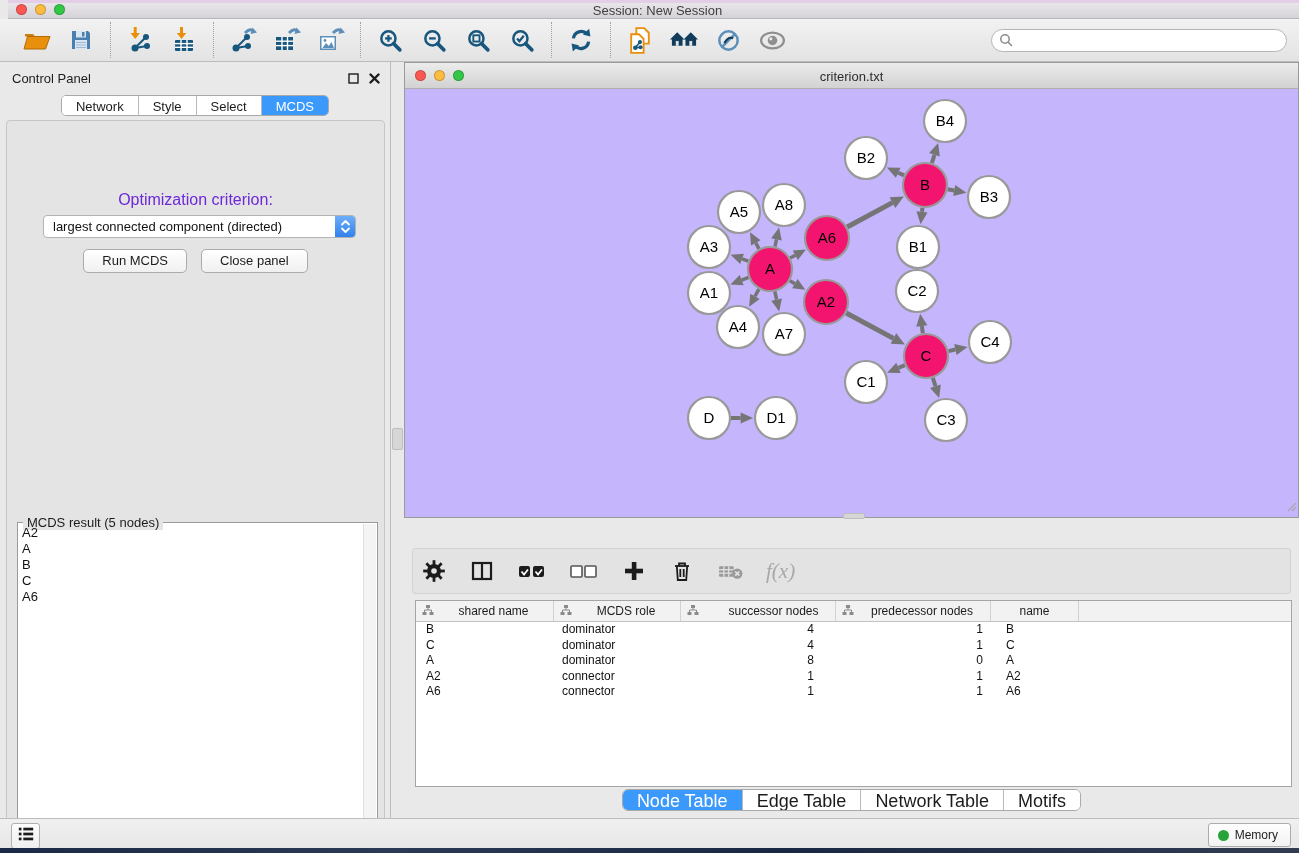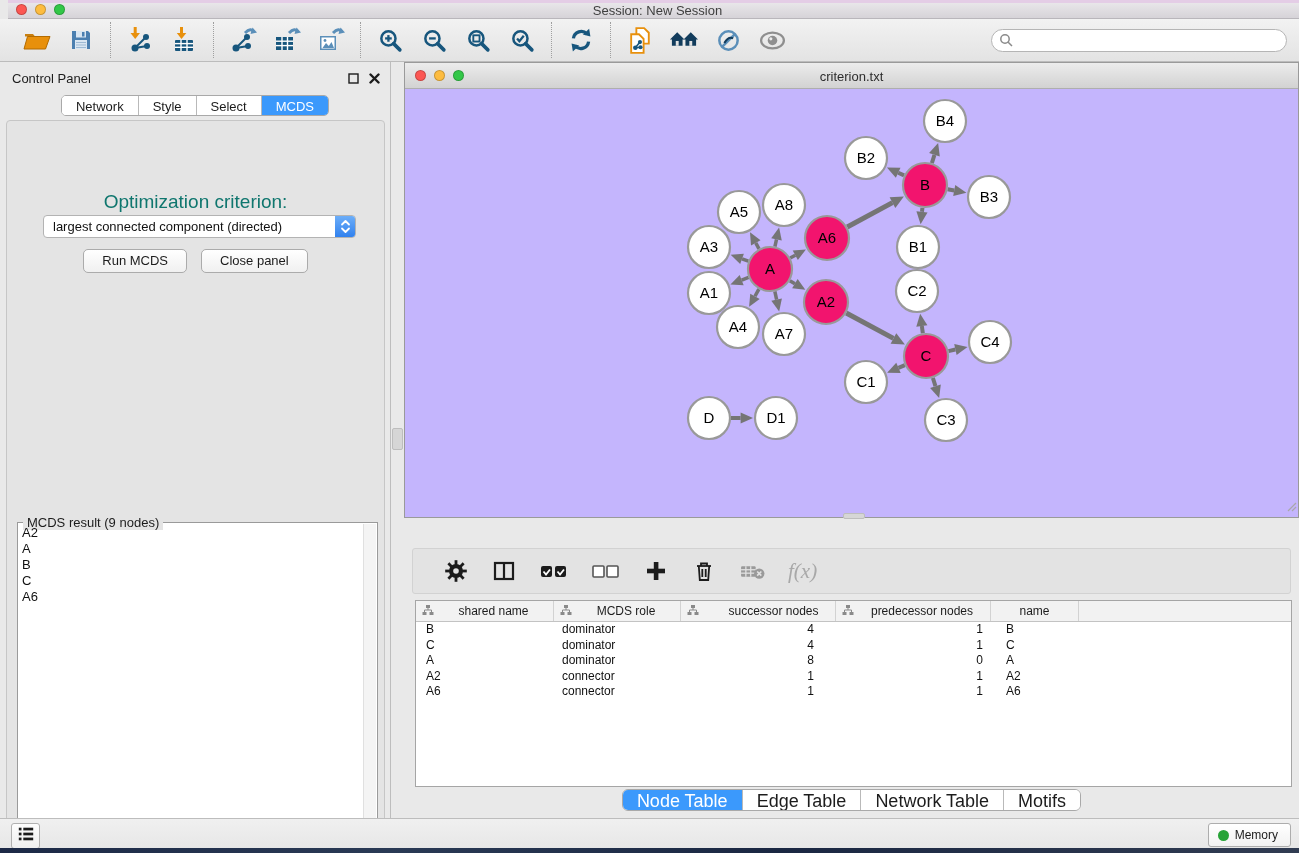"Optimization criterion:" .opt-label { color: #0f766e -> #6d28d9; font-size: 19px -> 16px }
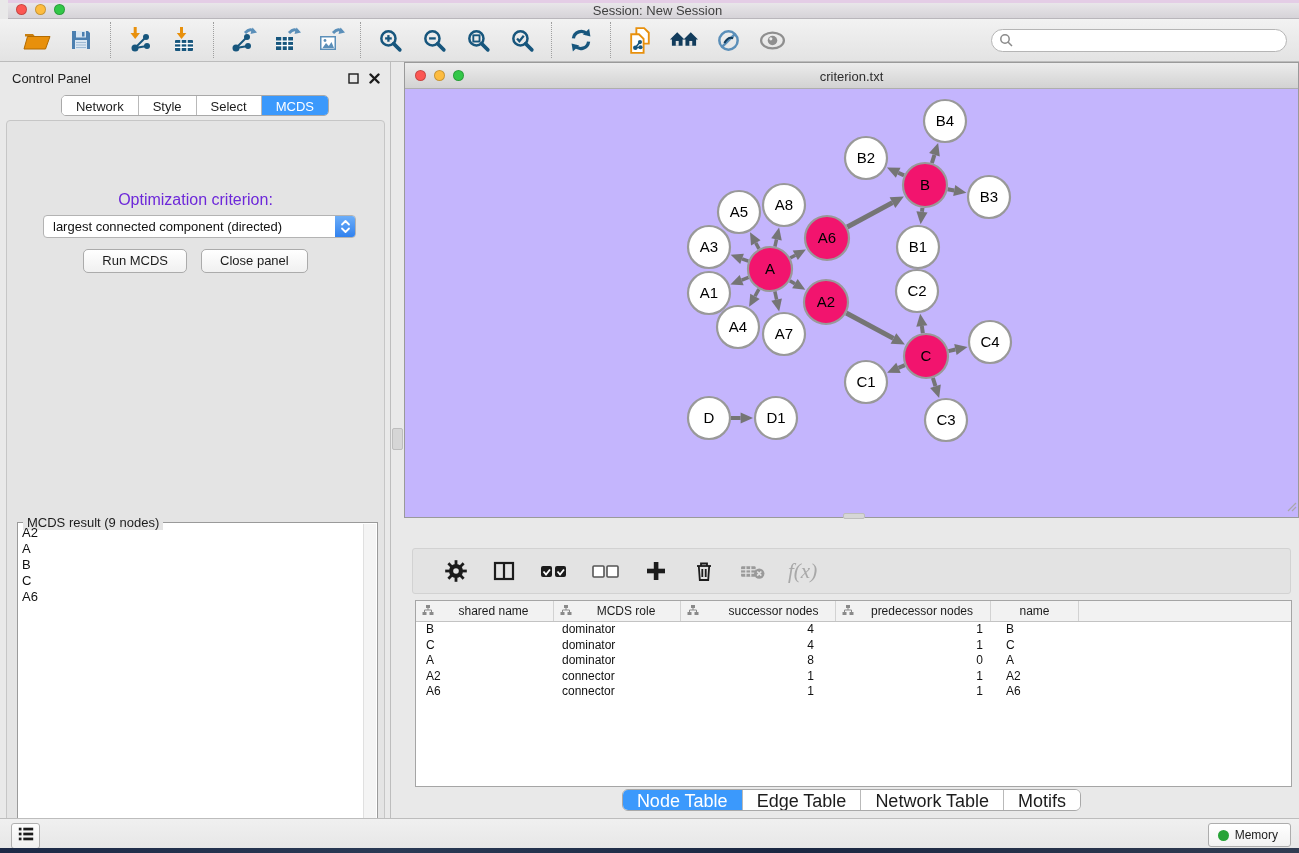"MCDS result (9 nodes)" div.result-title { text: 9 -> 5 }
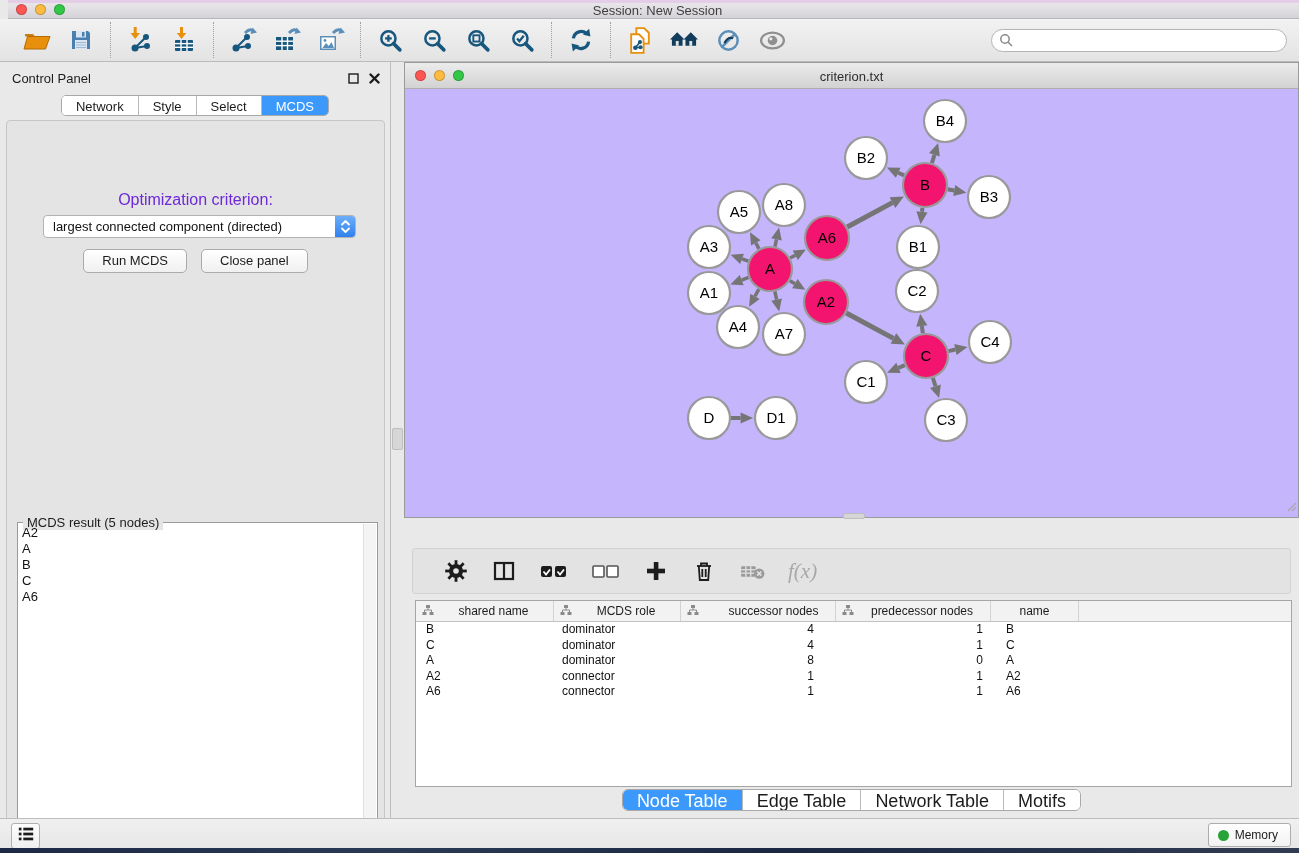"f(x)" .tp-toolbar { padding-left: 30px -> 8px }
